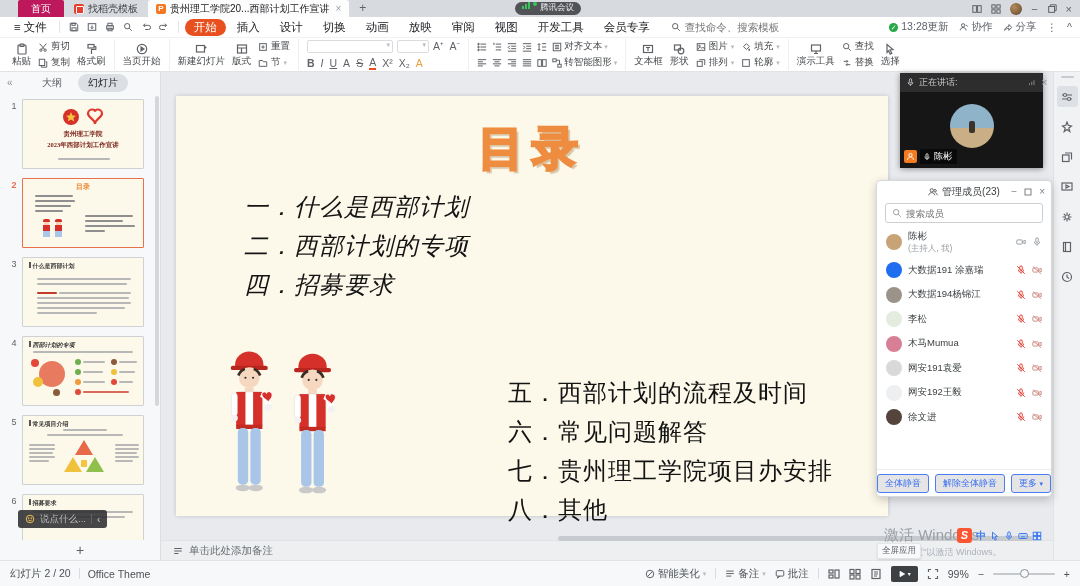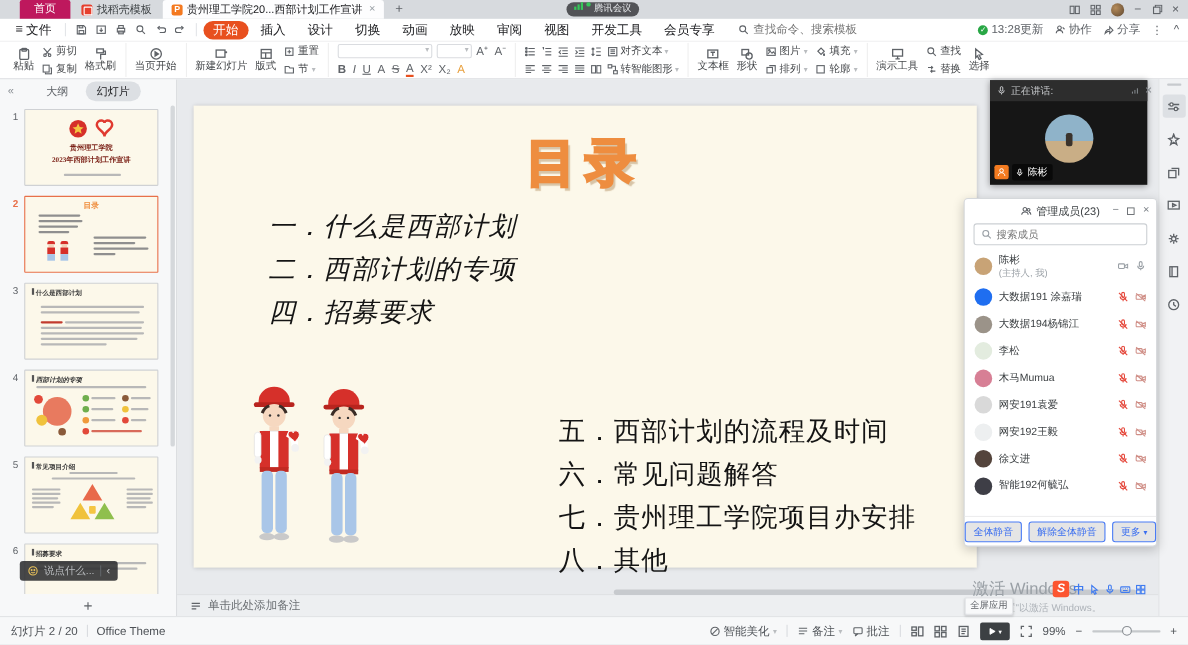"智能192何毓弘" div.mrow { html: <div> <span></span> <span> <div>智能192何毓弘</div> </span> <span> <svg> <rect></rect> <path></path> <path></path> </svg> <svg> <rect></rect> <path></path> <path></path> </svg> </span> </div> -> none }
